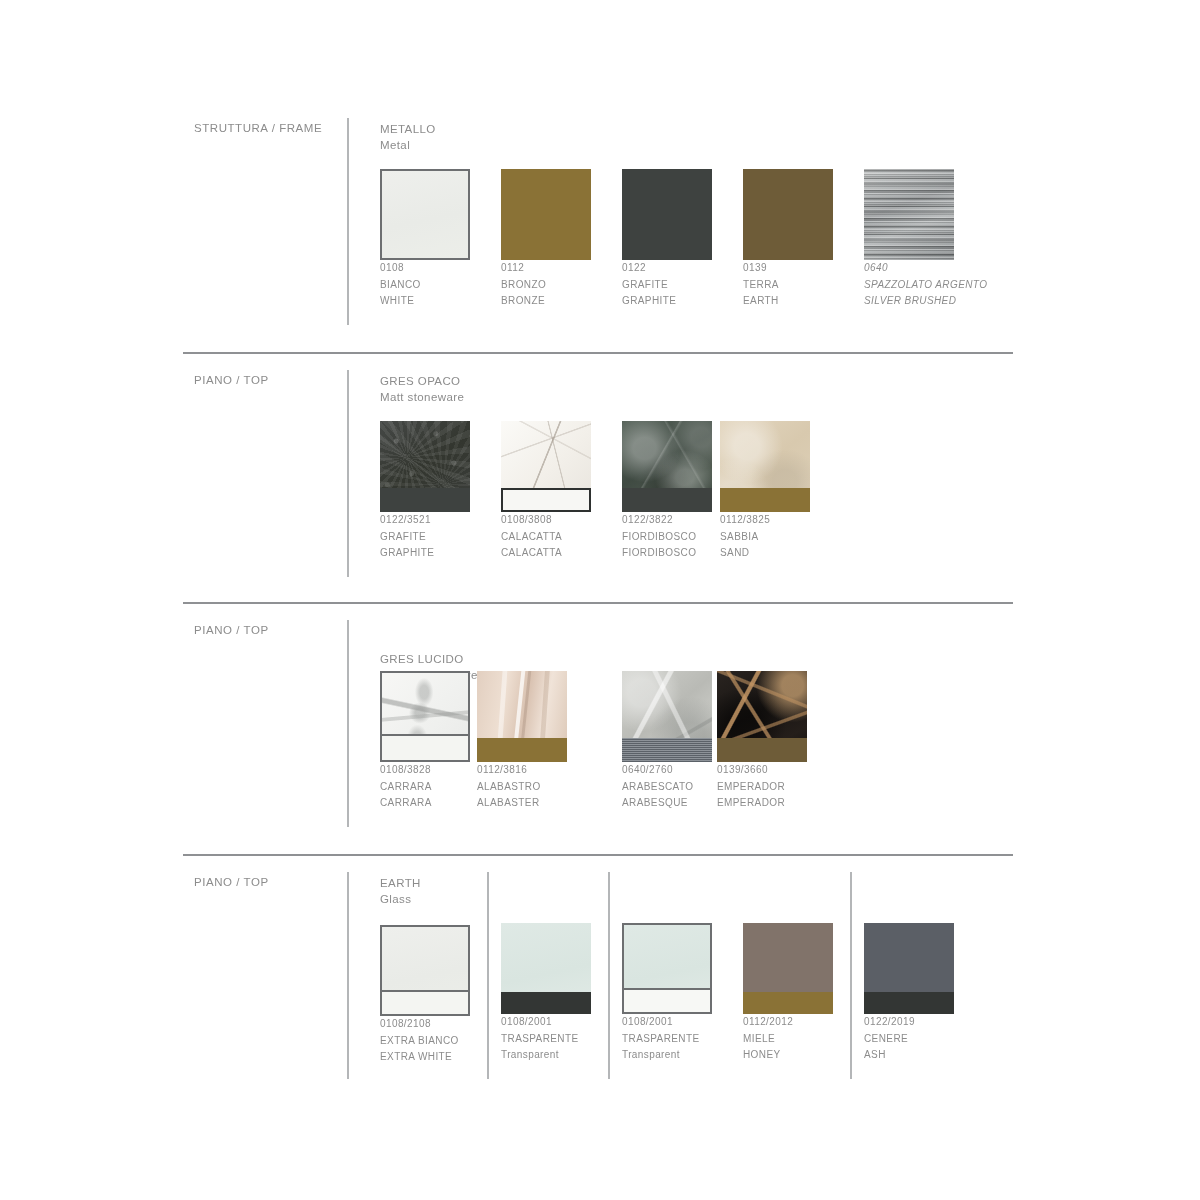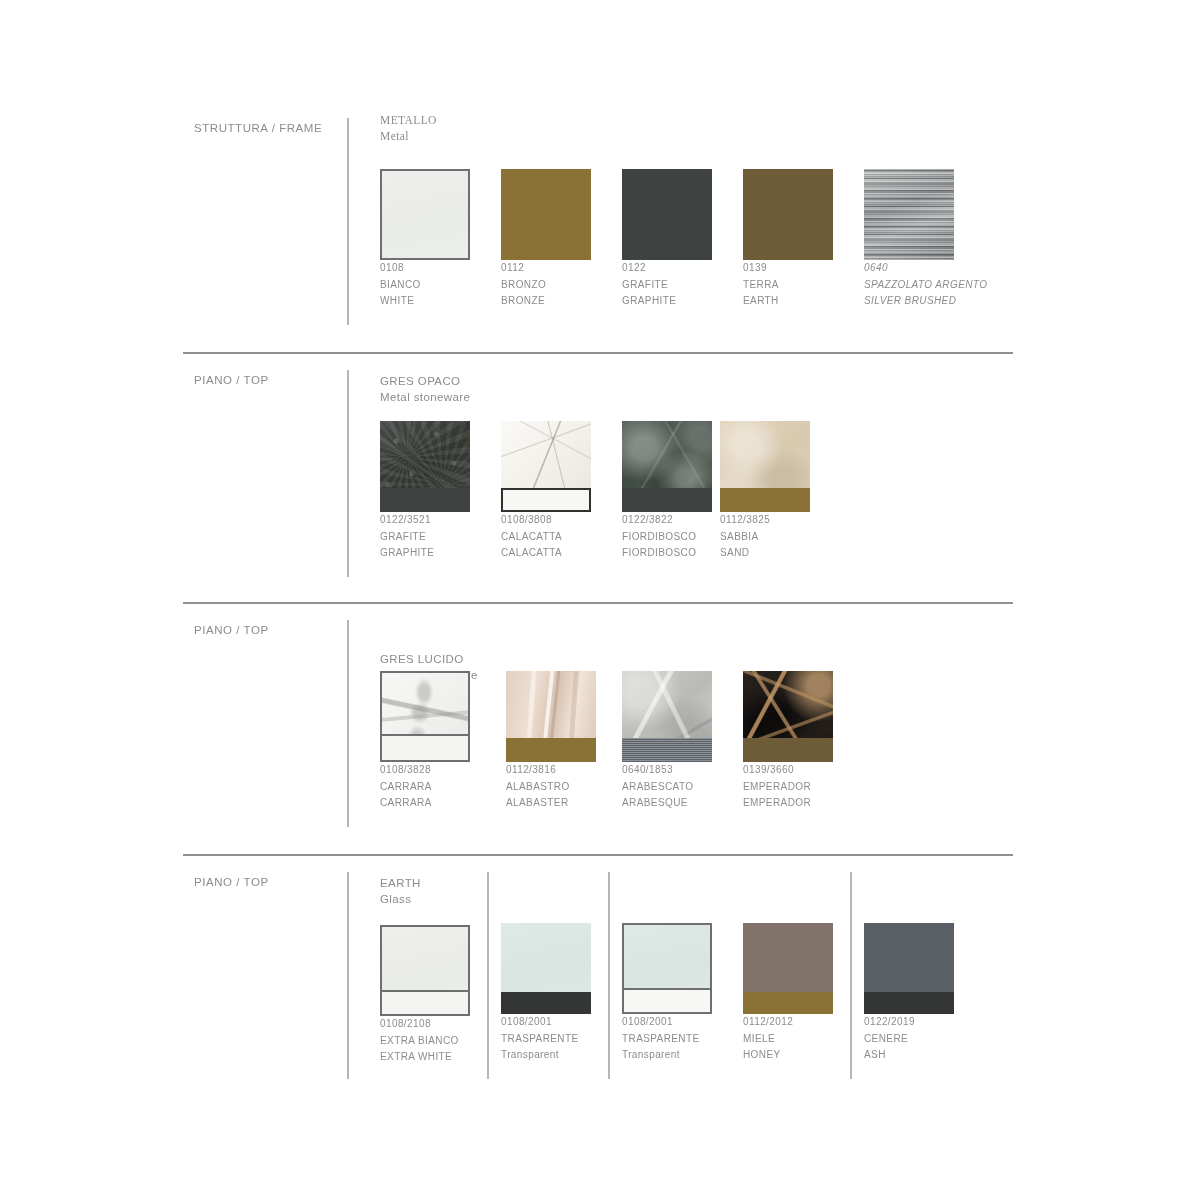"METALLO" div.mat-name { font-family: Liberation Serif, serif -> none; top: 113px -> 122px }
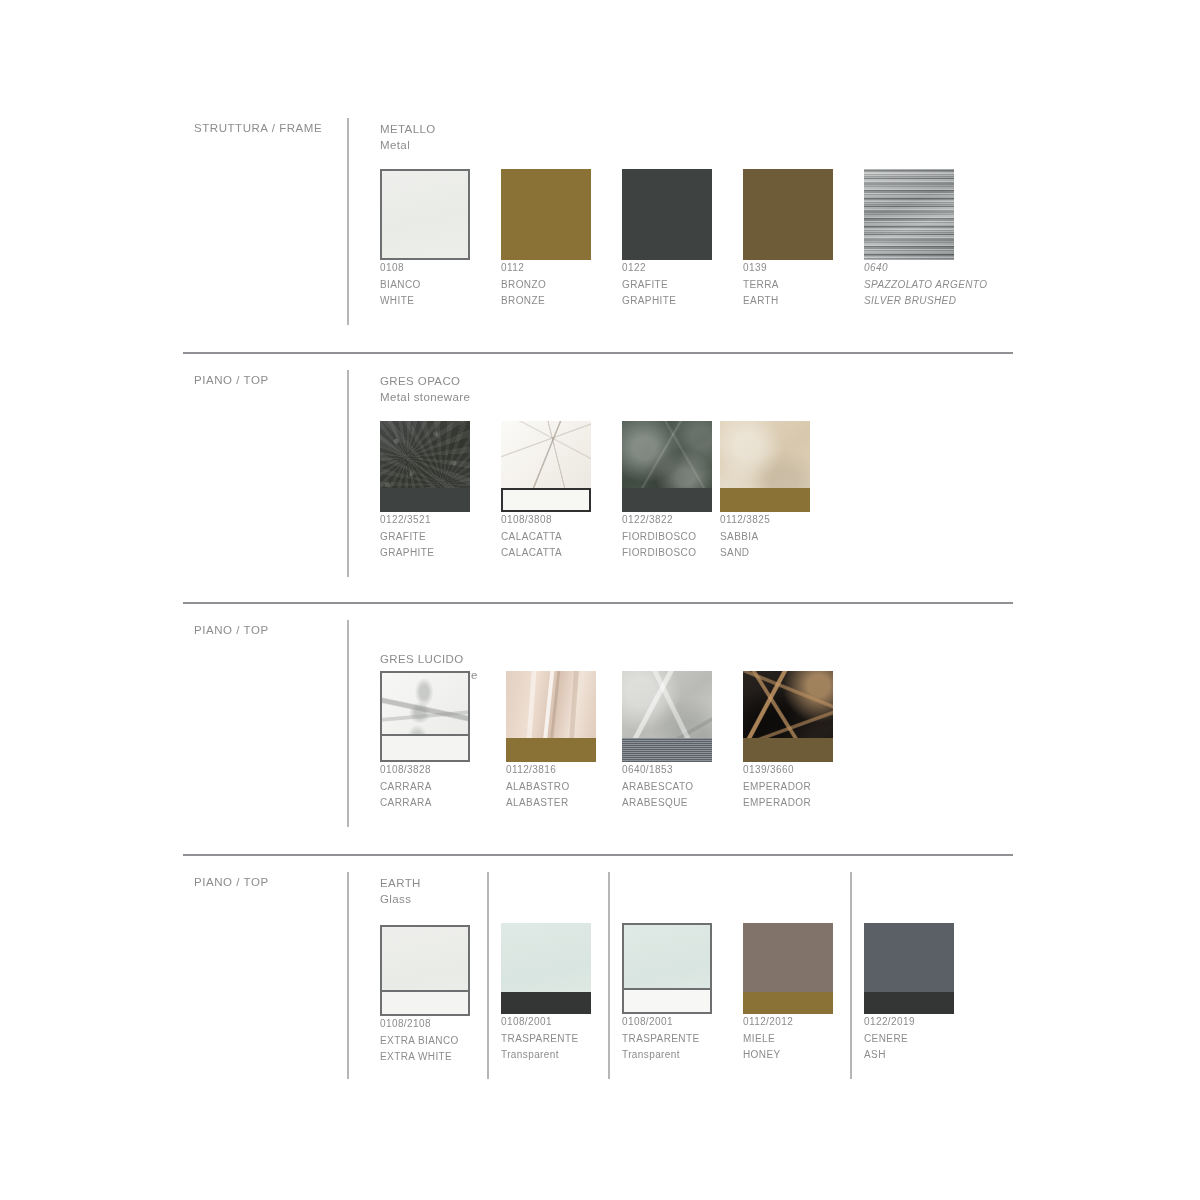"Metal stoneware" span.en { text: Metal -> Matt }
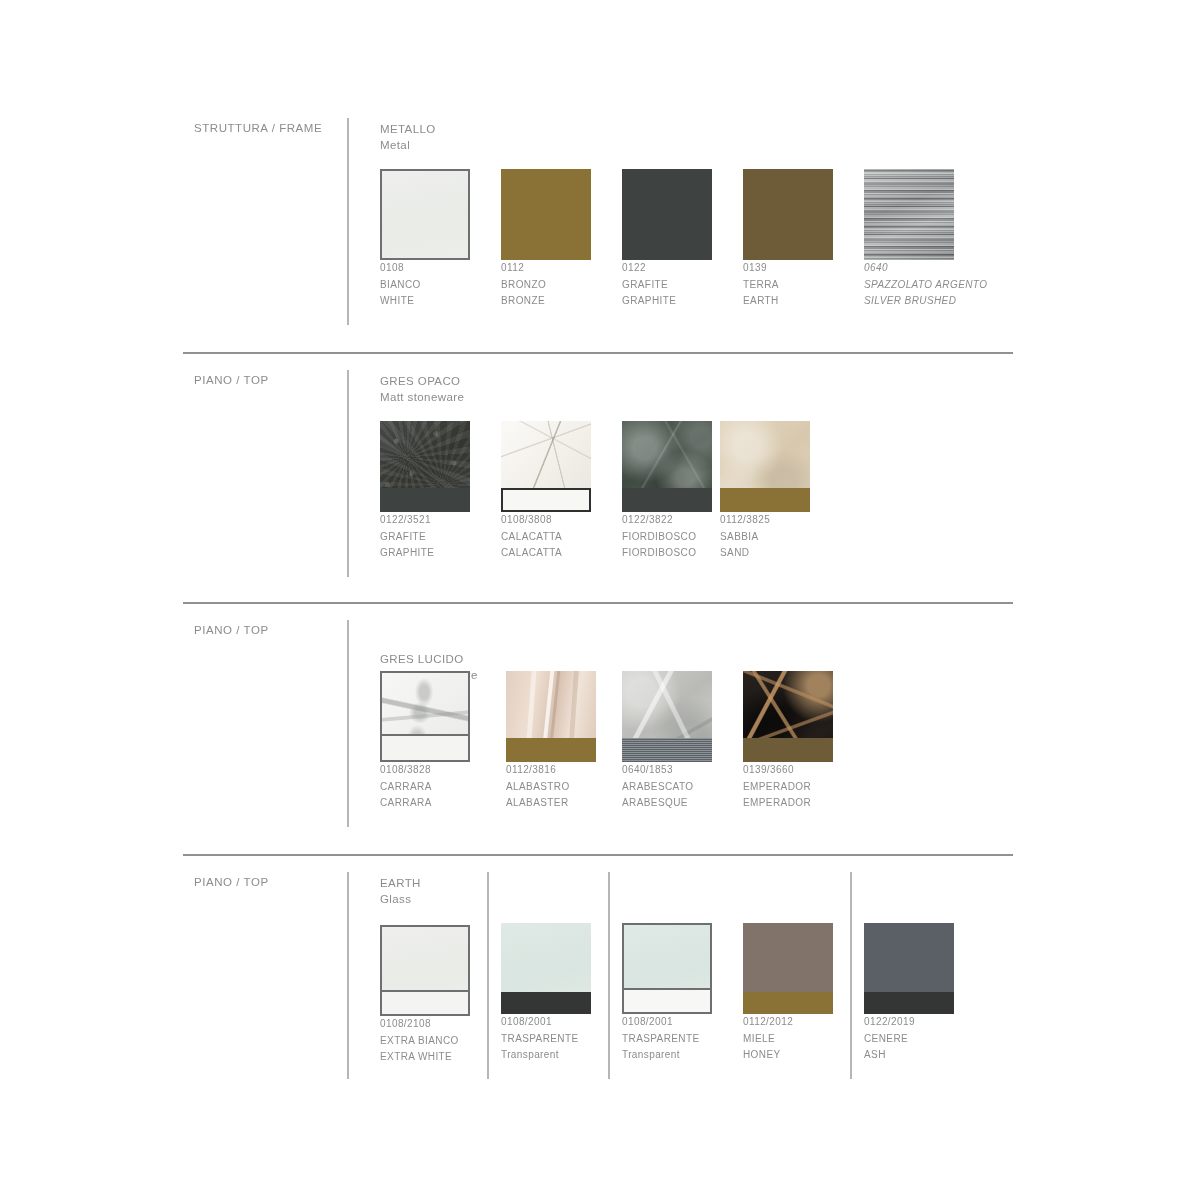"0112/3816" div.col { left: 506px -> 477px }
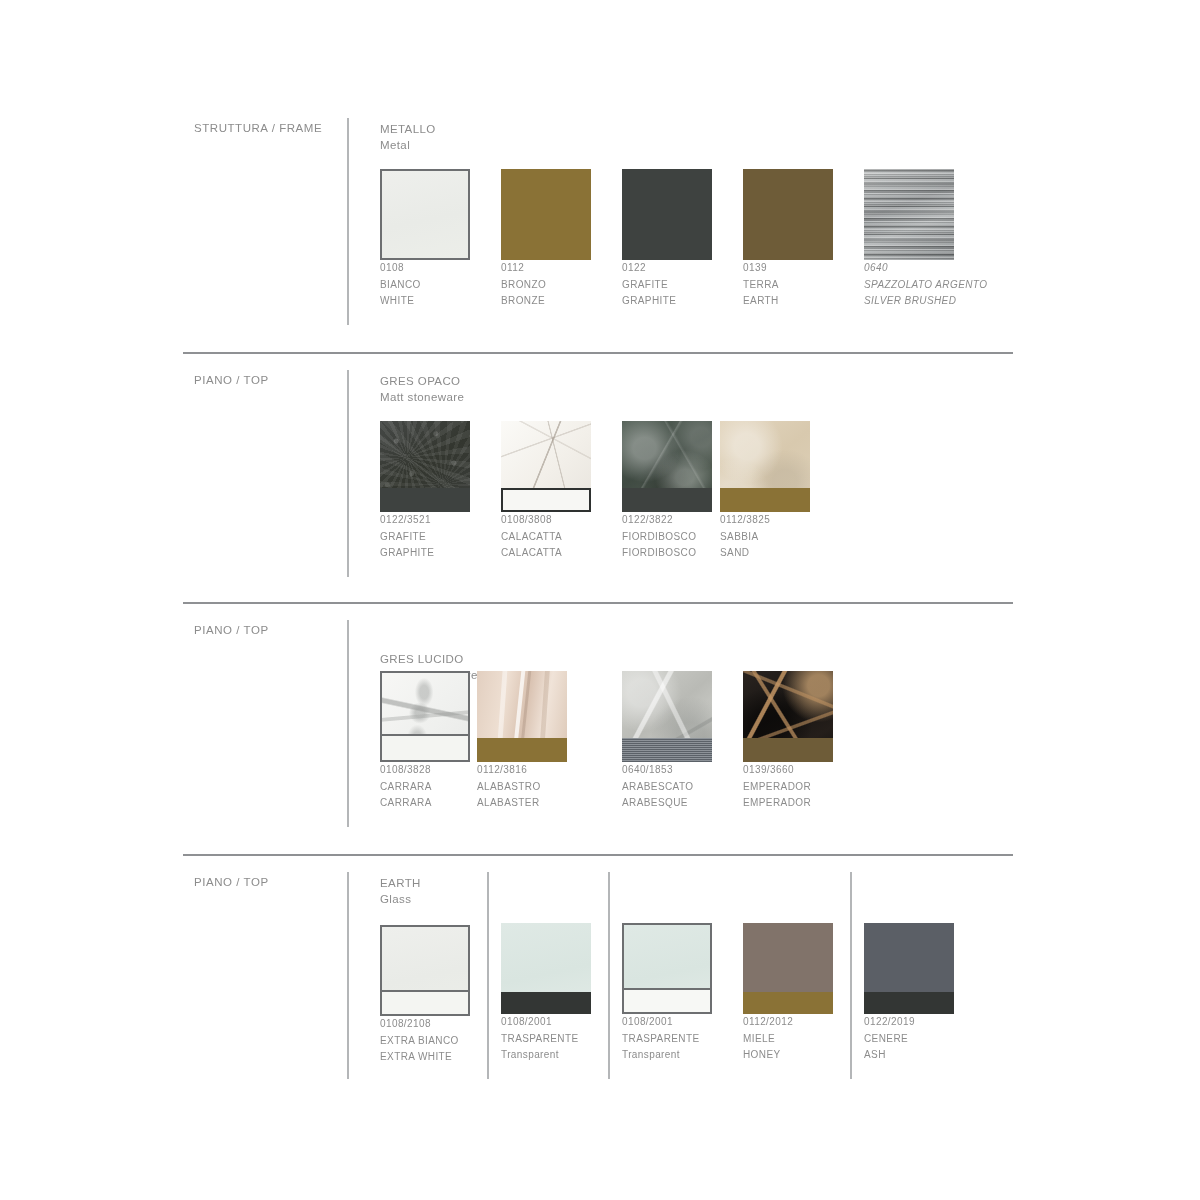"0640/1853" span.code { text: 0640/1853 -> 0640/2760 }
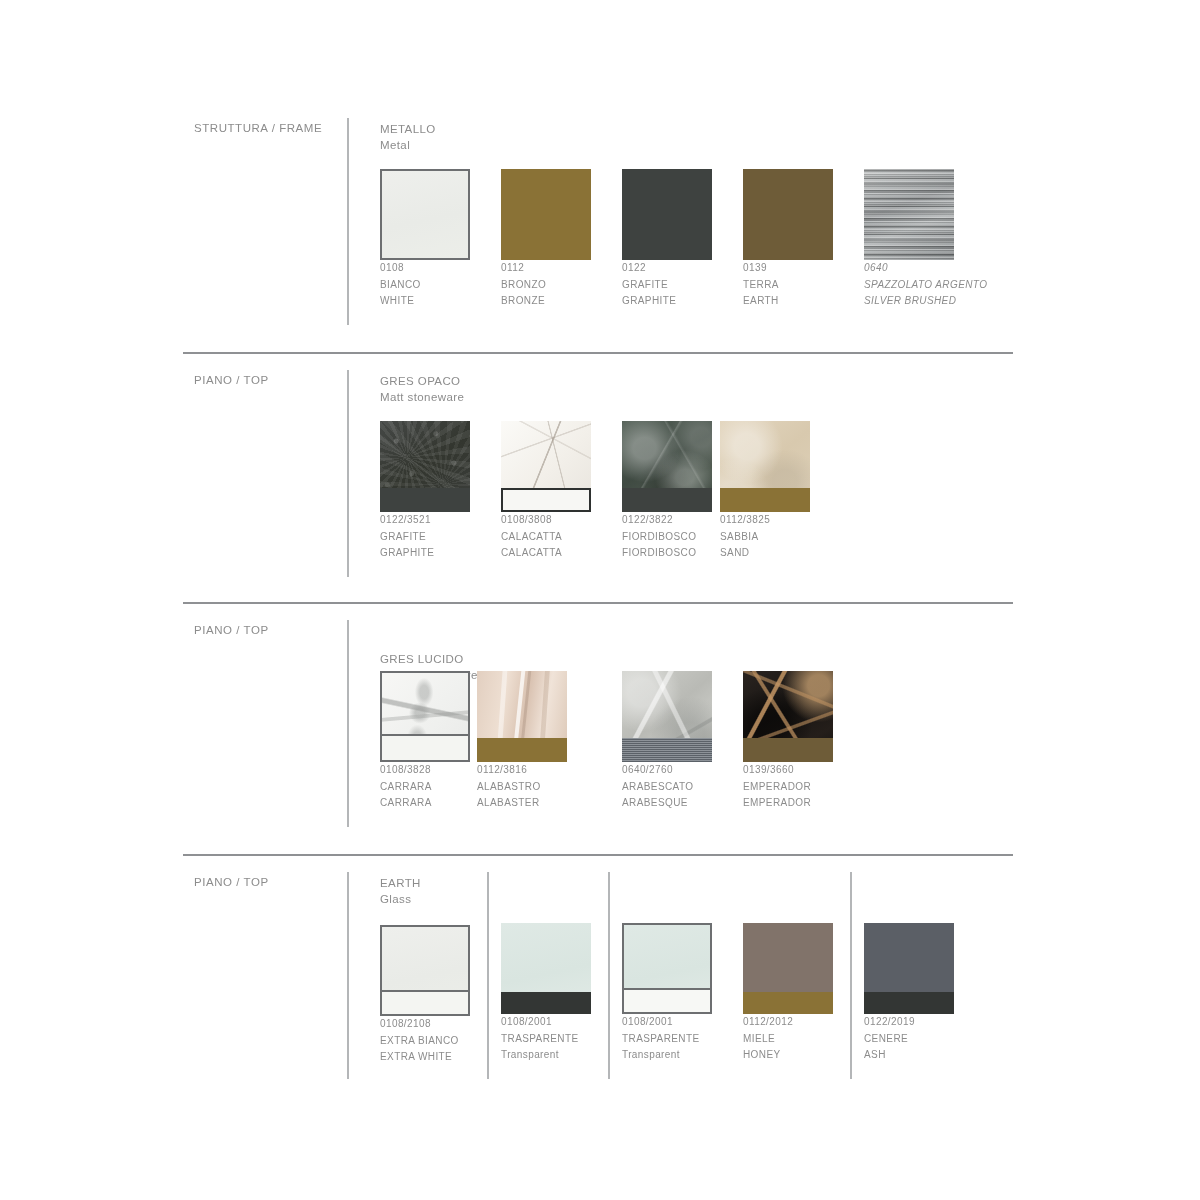"0139/3660" div.col { left: 743px -> 717px }
